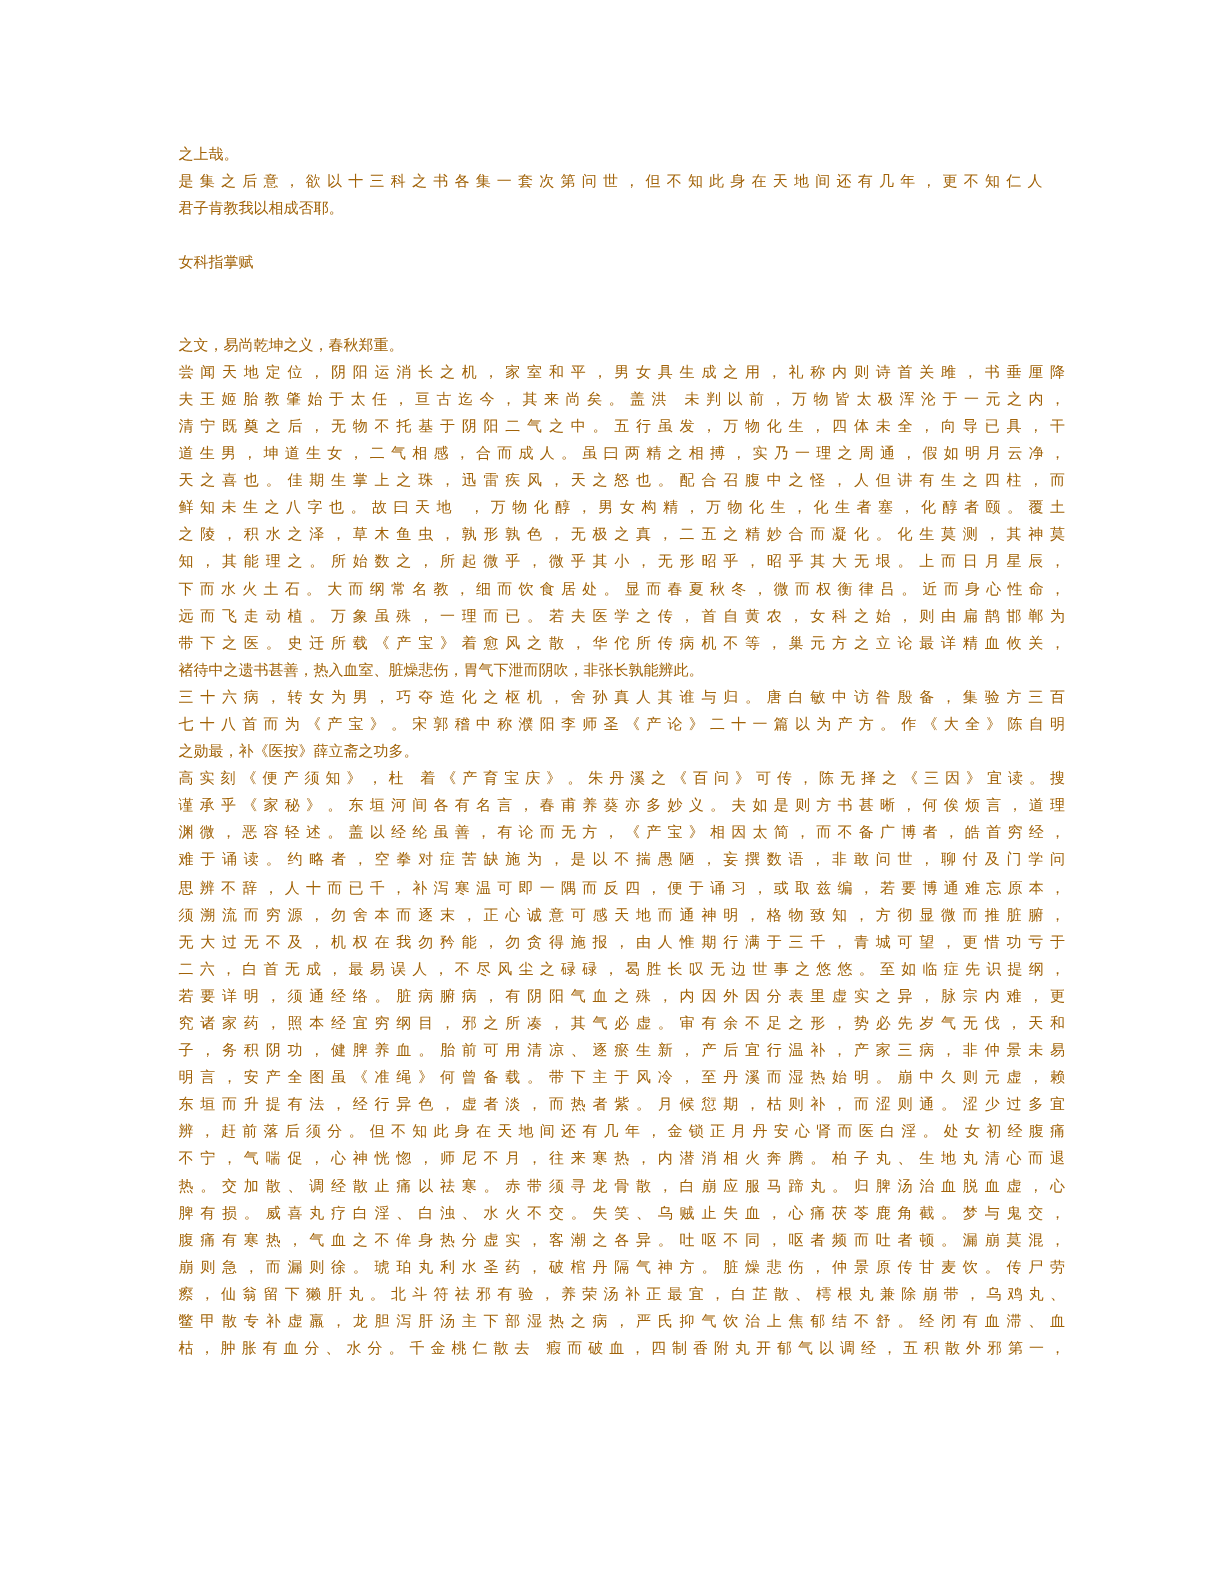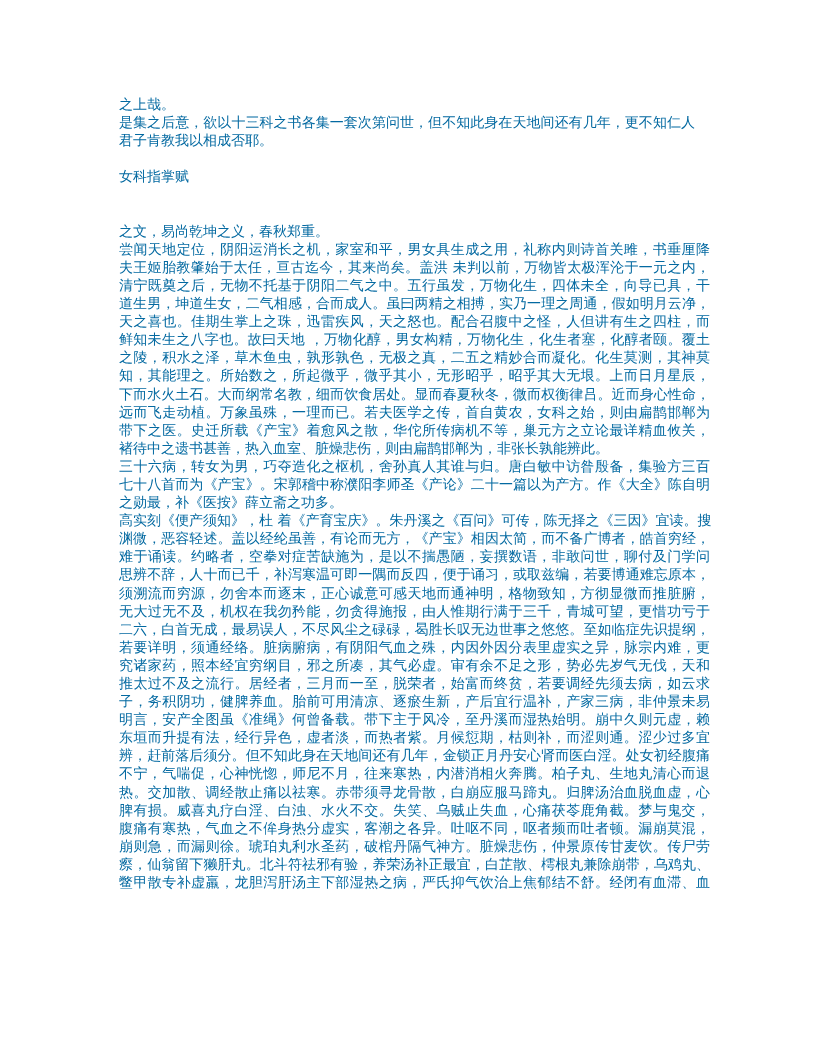"之上哉。" .content { color: #0369a1 -> #a16207; font-size: 14px -> 10px }
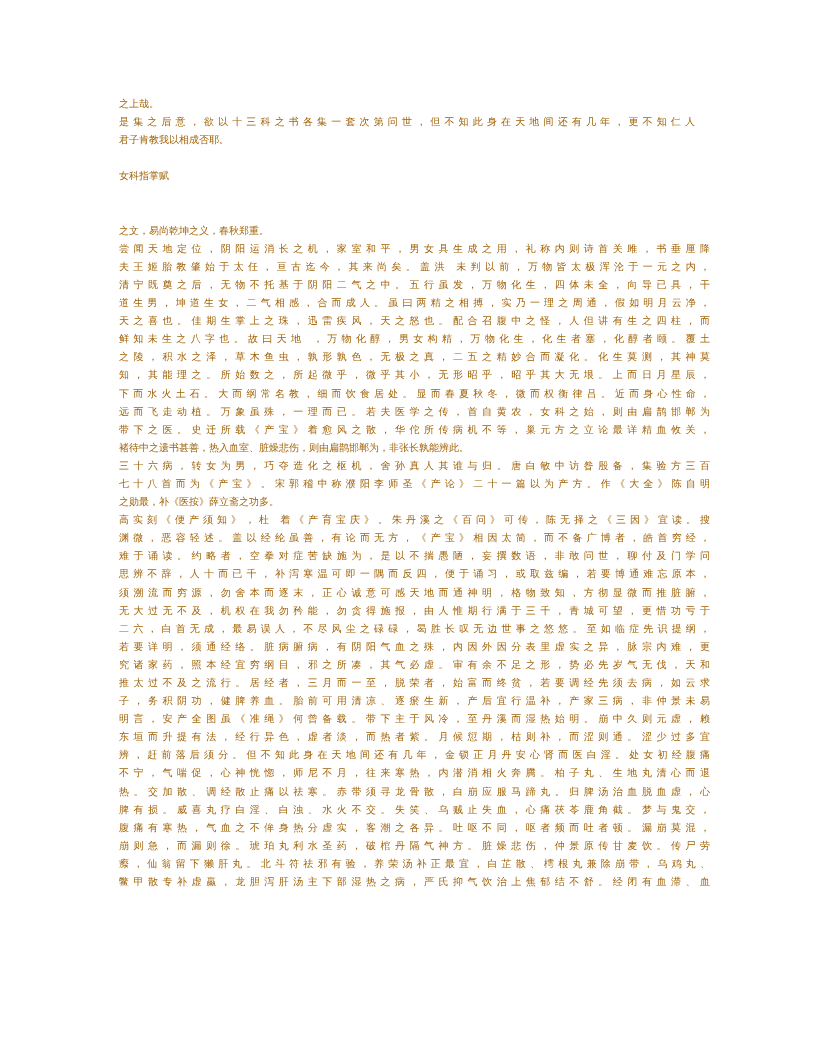"褚待中之遗书甚善，热入血室、脏燥悲伤，则由扁鹊邯郸为，非张长孰能辨此。" div.line { text: 则由扁鹊邯郸为 -> 胃气下泄而阴吹 }
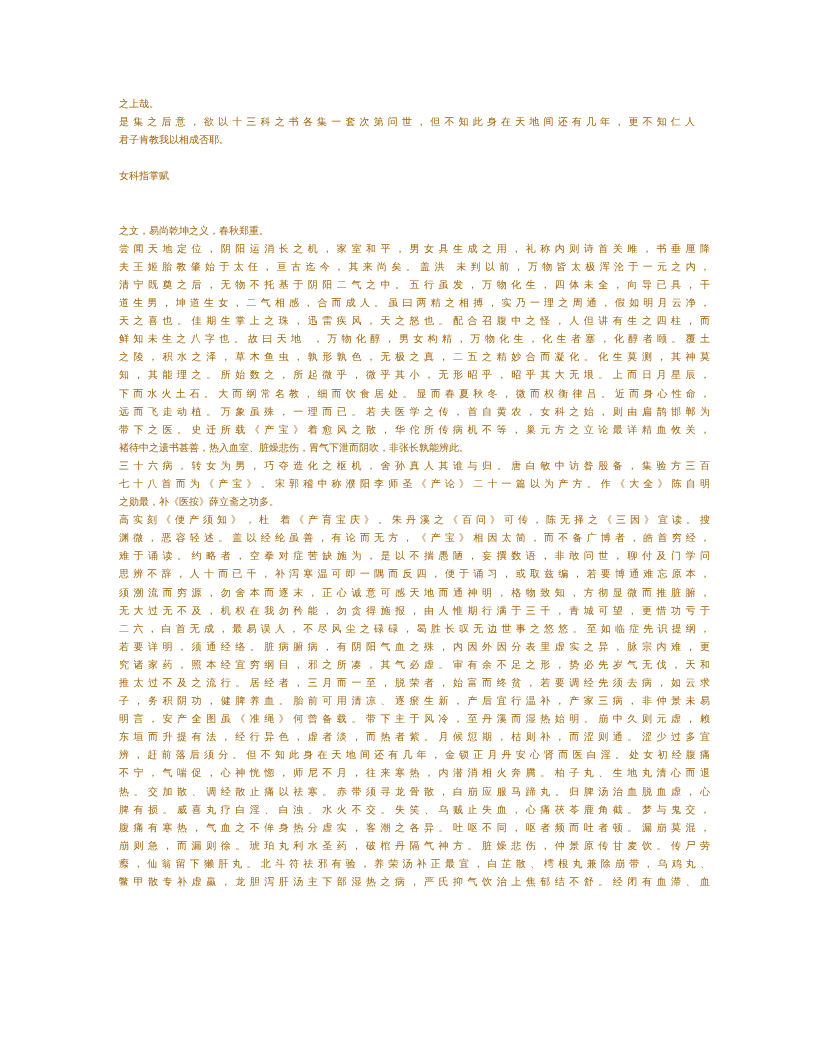"谨承乎《家秘》。东垣河间各有名言，春甫养葵亦多妙义。夫如是则方书甚晰，何俟烦言，" div.line { html: none -> <div>谨承乎《家秘》。东垣河间各有名言，春甫养葵亦多妙义。夫如是则方书甚晰，何俟烦言，道理</div> }
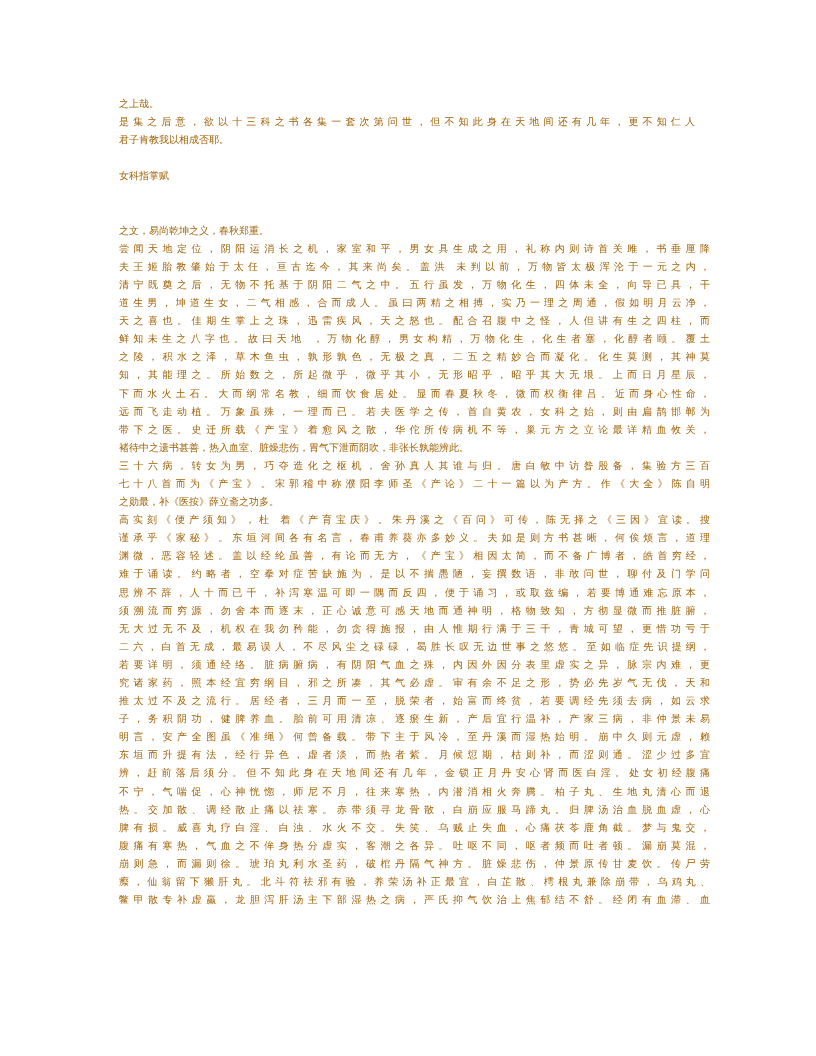"推太过不及之流行。居经者，三月而一至，脱荣者，始富而终贫，若要调经先须去病，如云" div.line { html: <div>推太过不及之流行。居经者，三月而一至，脱荣者，始富而终贫，若要调经先须去病，如云求</div> -> none }
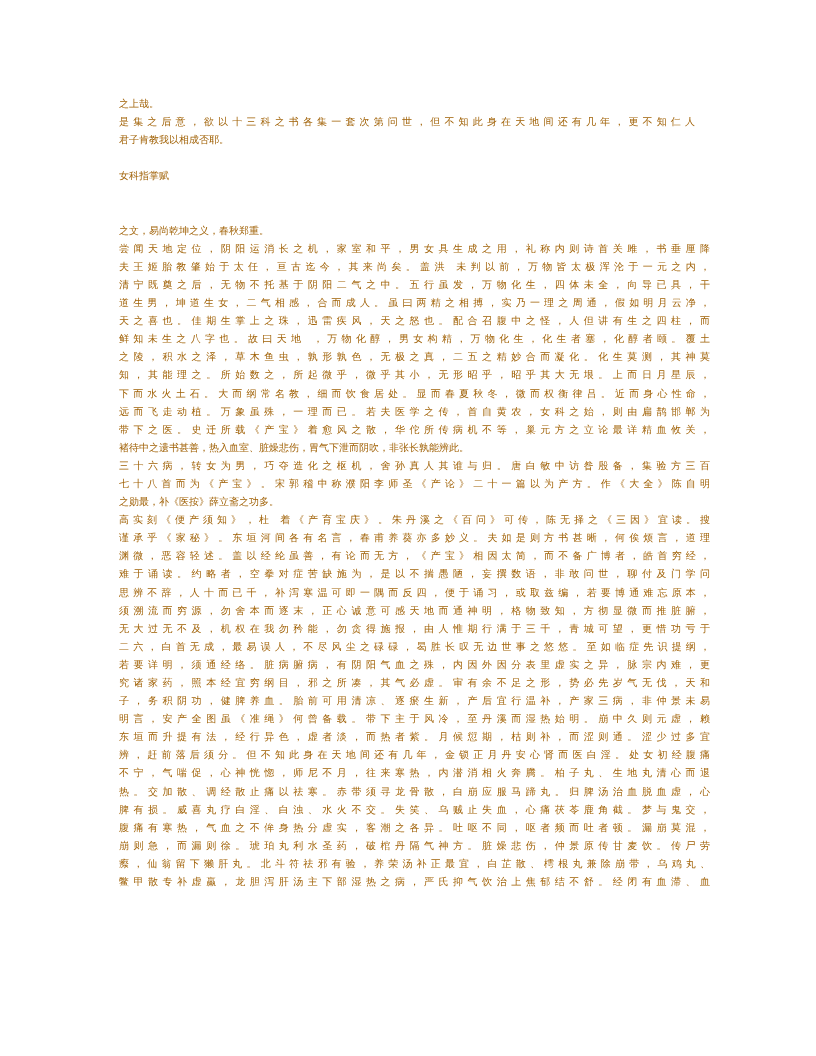"枯，肿胀有血分、水分。千金桃仁散去" div.line { html: none -> <div>枯，肿胀有血分、水分。千金桃仁散去 瘕而破血，四制香附丸开郁气以调经，五积散外邪第一，</div> }
